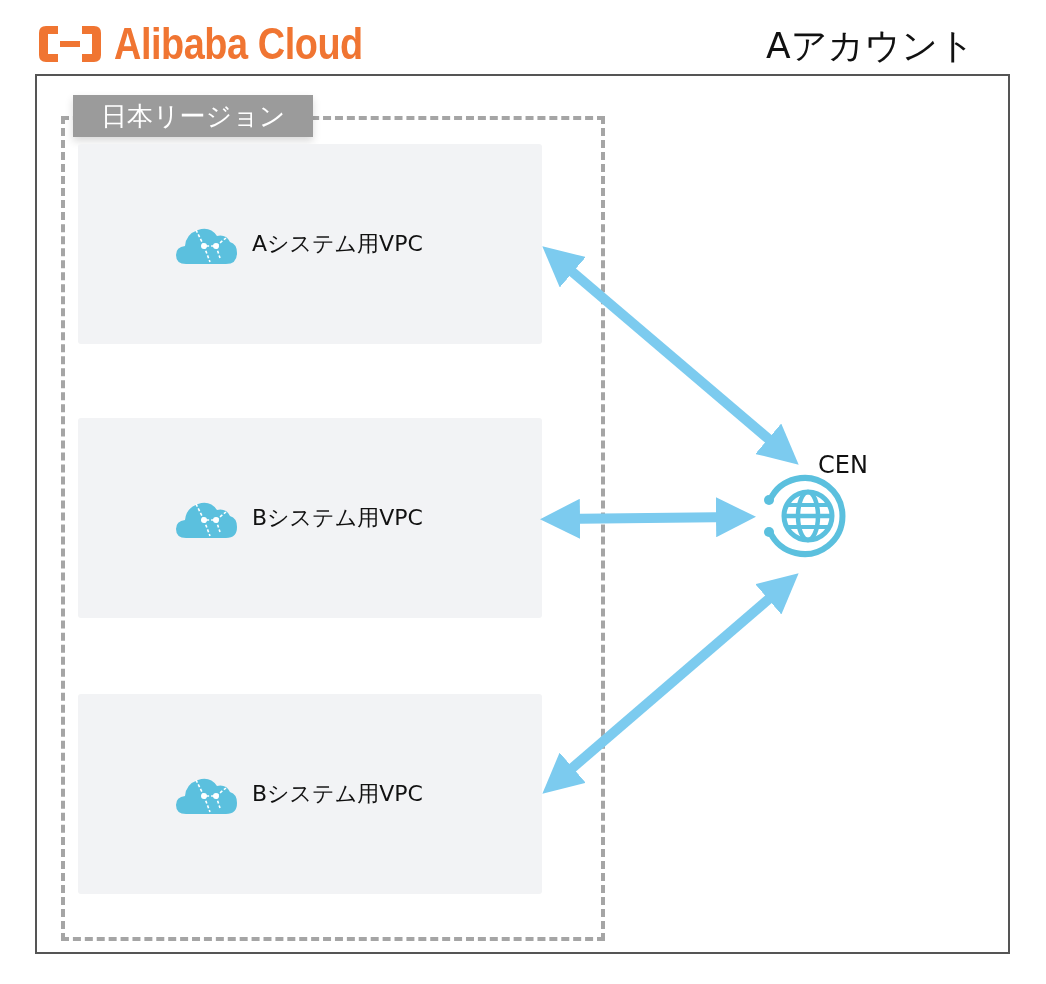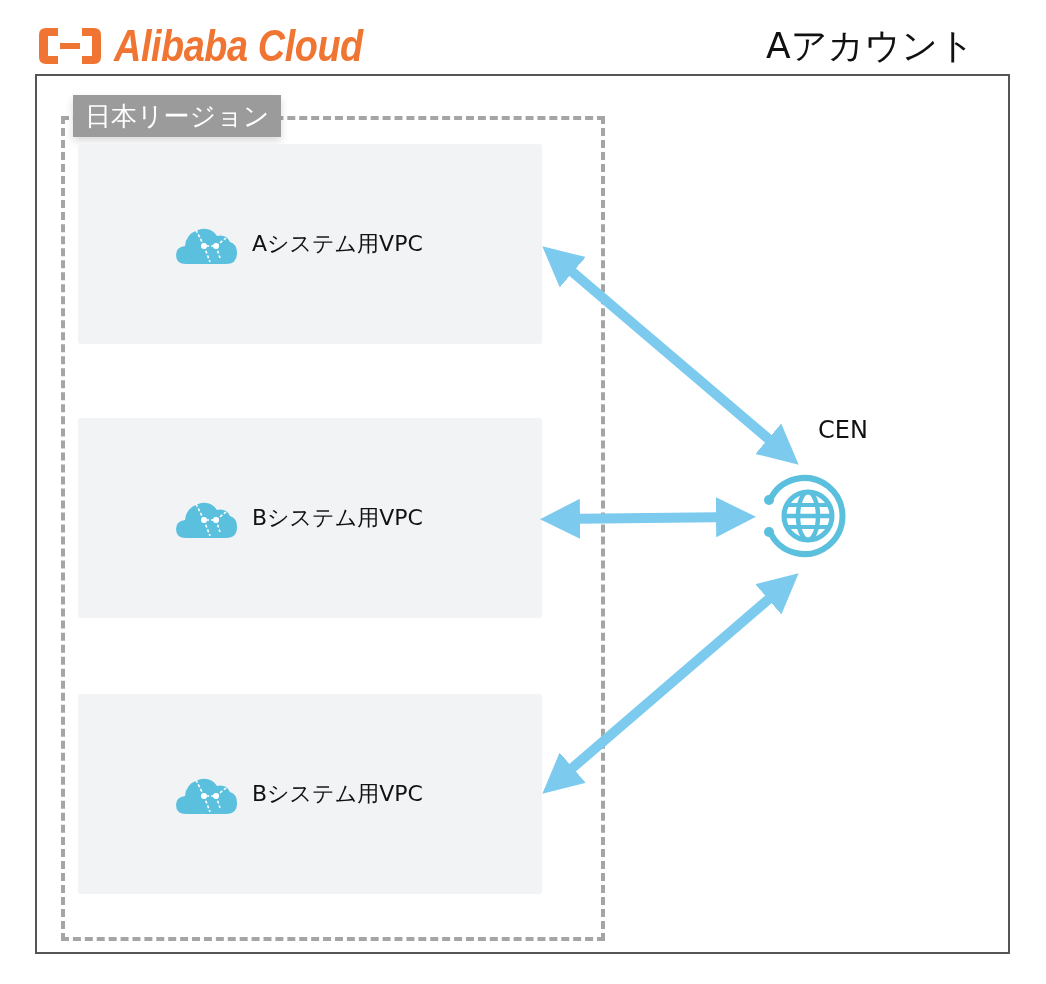"Alibaba Cloud" .logo { align-items: flex-end -> center; font-style: italic -> none }
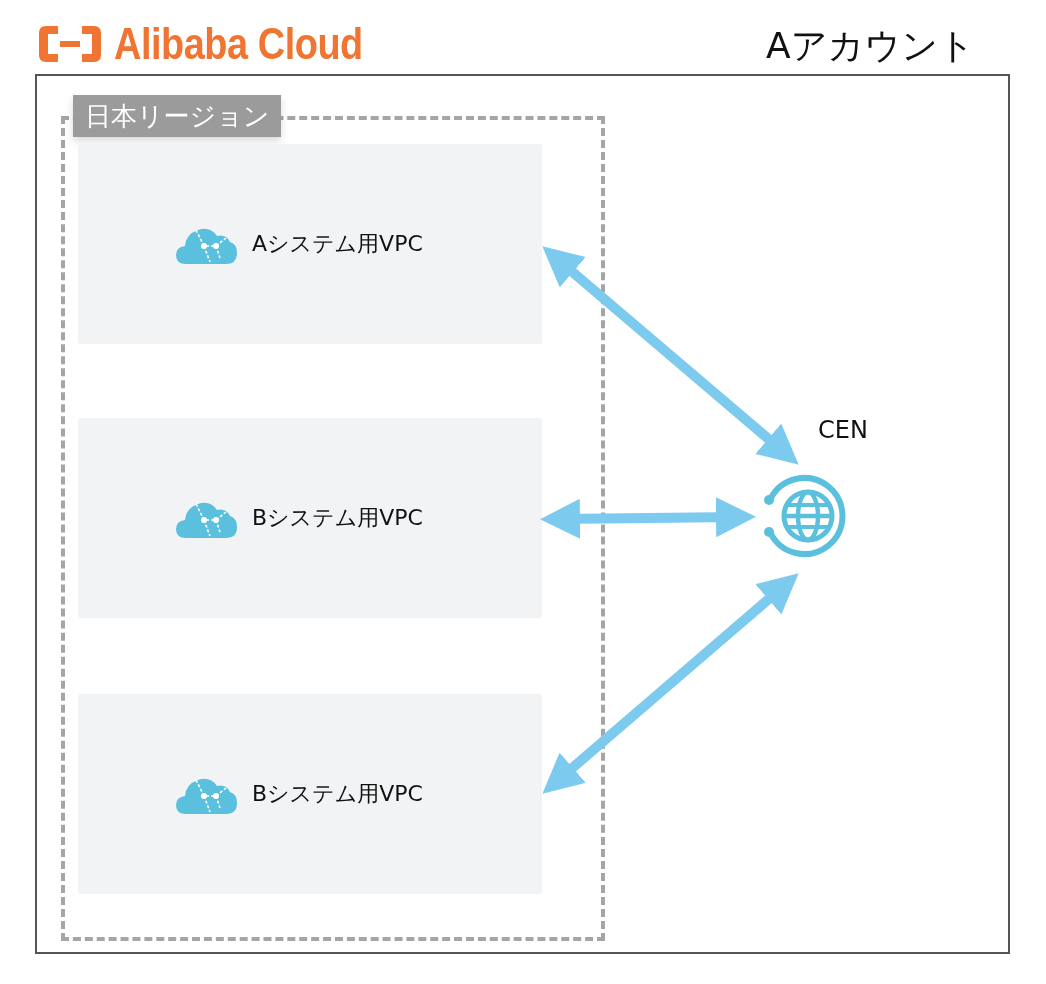"日本リージョン" .region-label { padding: 0 12px -> 0 28px }
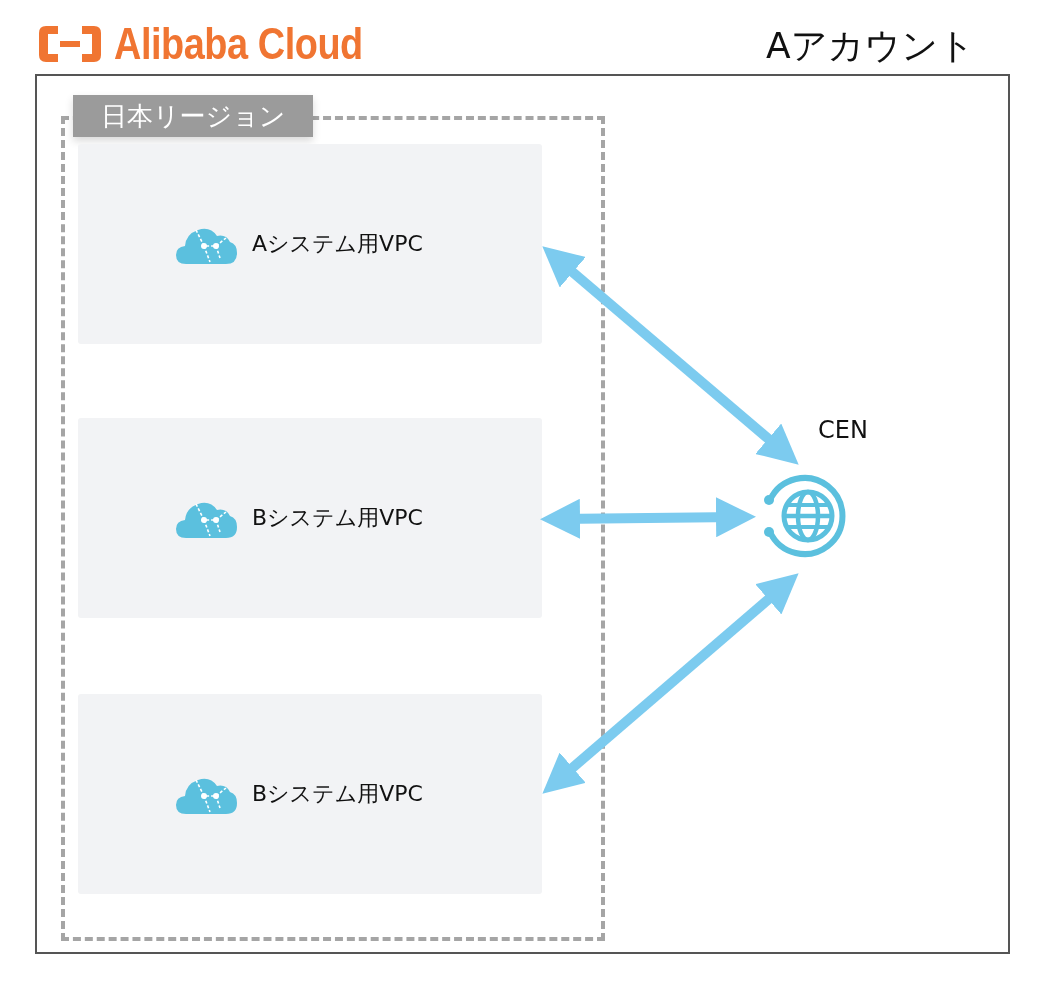"CEN" .cen-label { top: 416px -> 451px }
